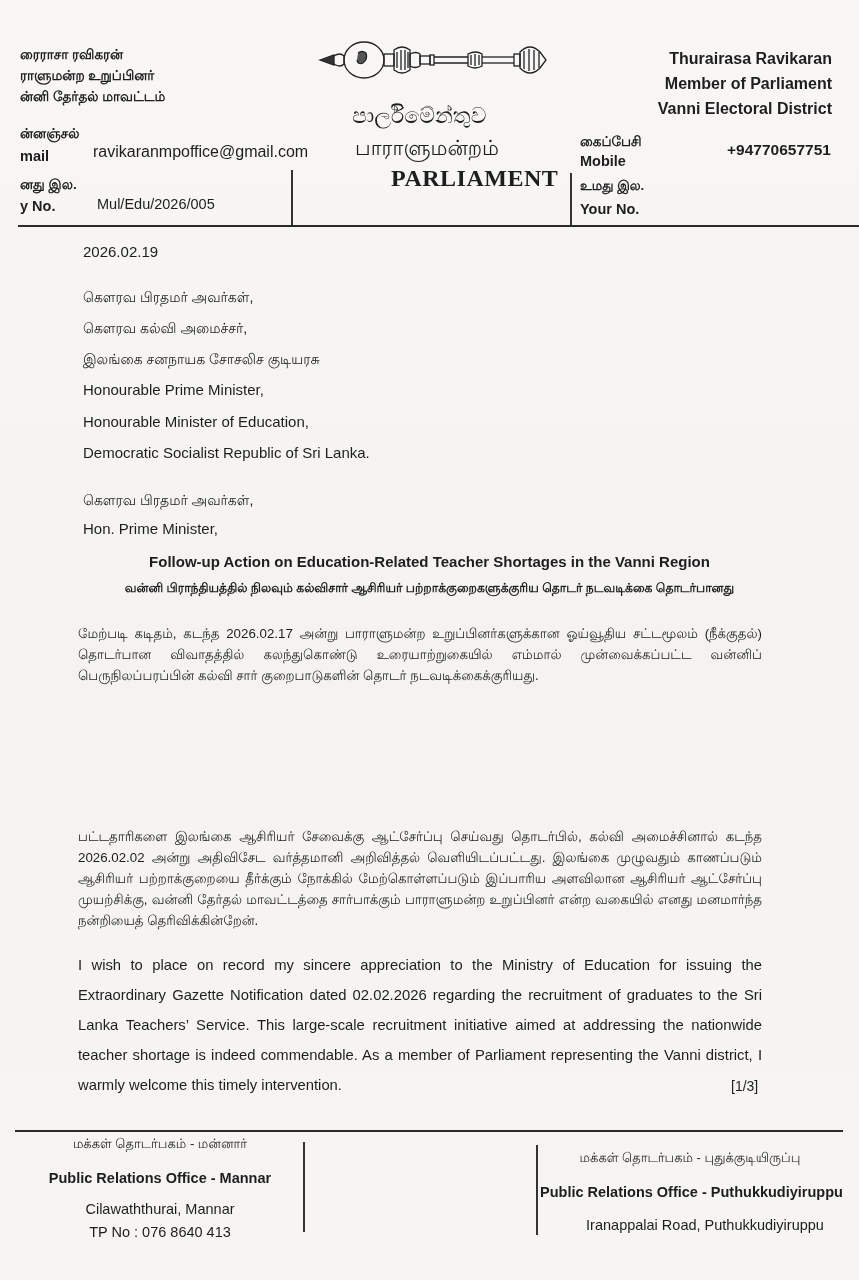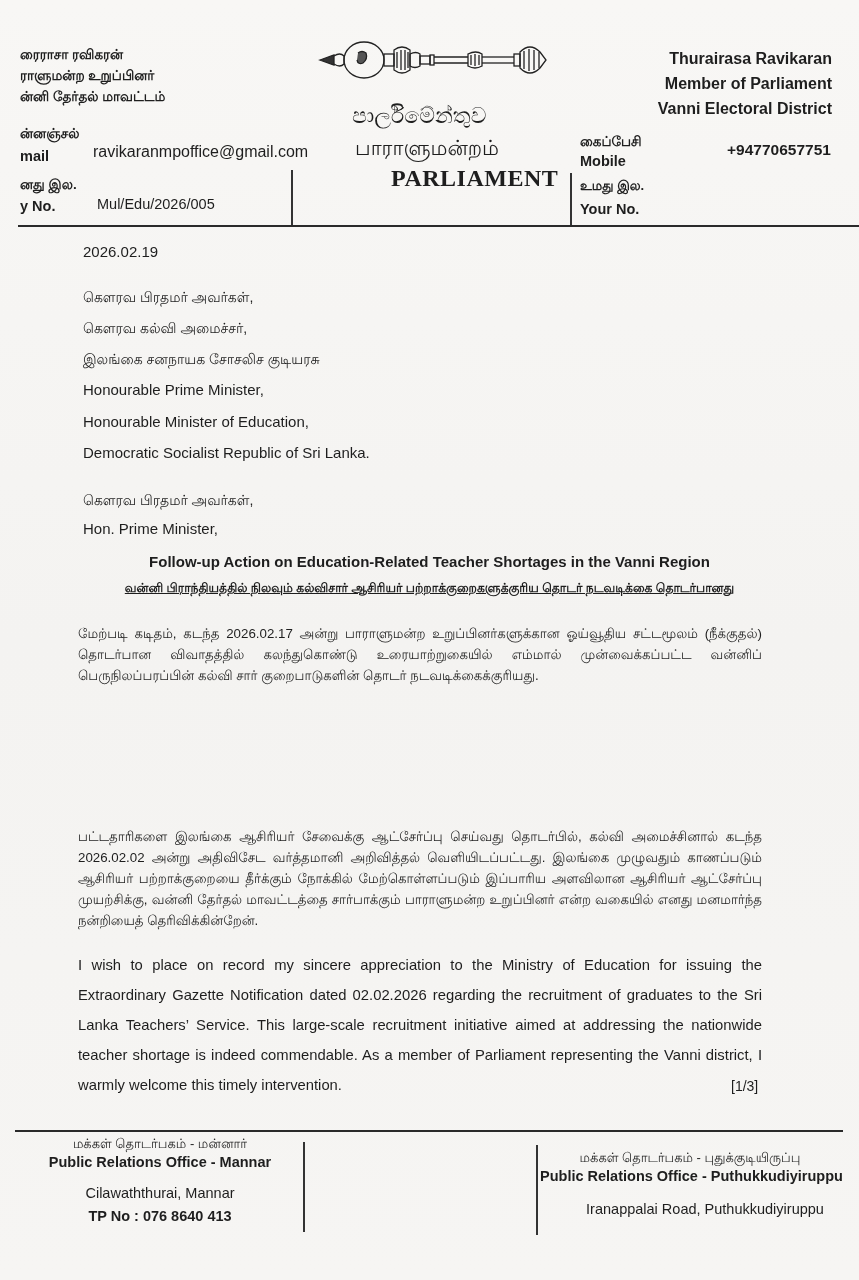"வன்னி பிராந்தியத்தில் நிலவும் கல்விசார்" .subject-tam { text-decoration: underline -> none }
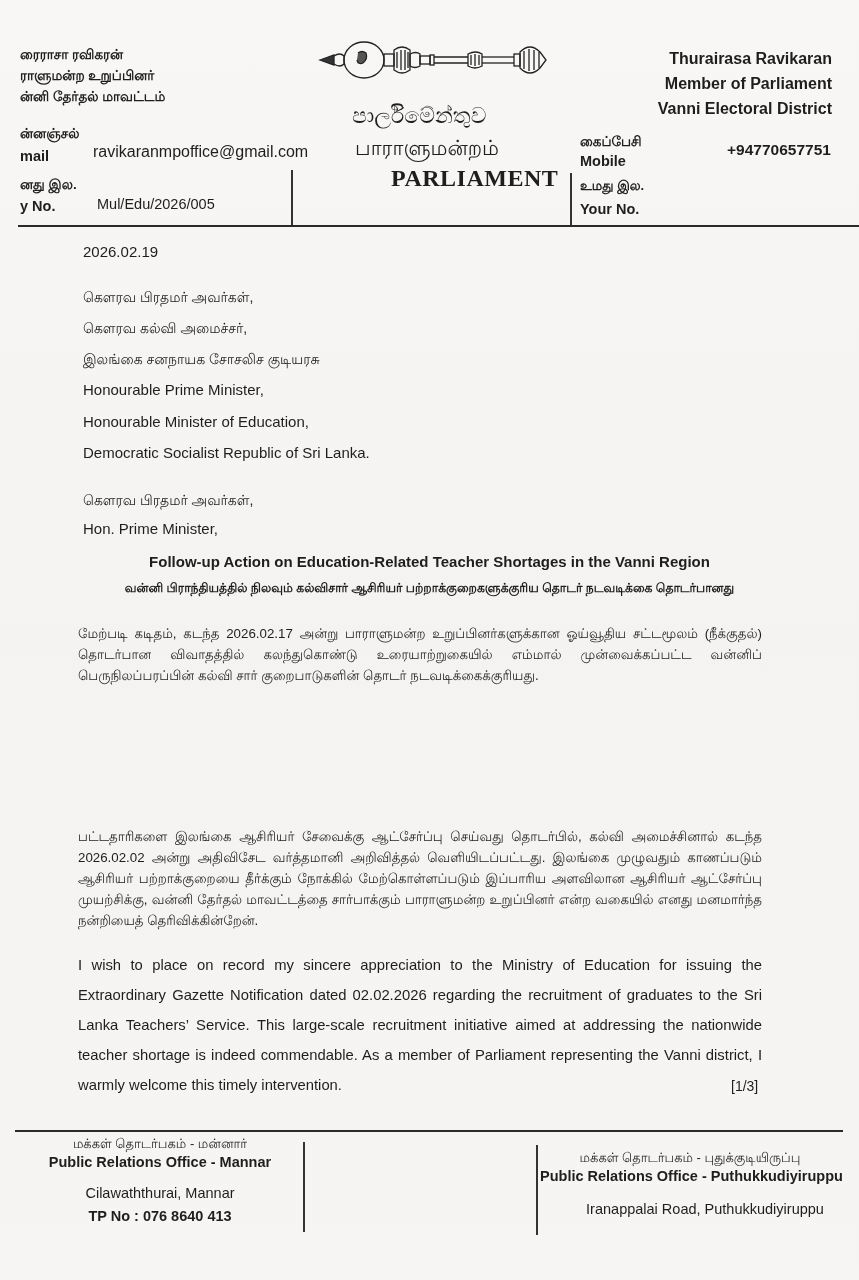"Public Relations Office - Mannar" .f-en { margin-top: none -> 16px }
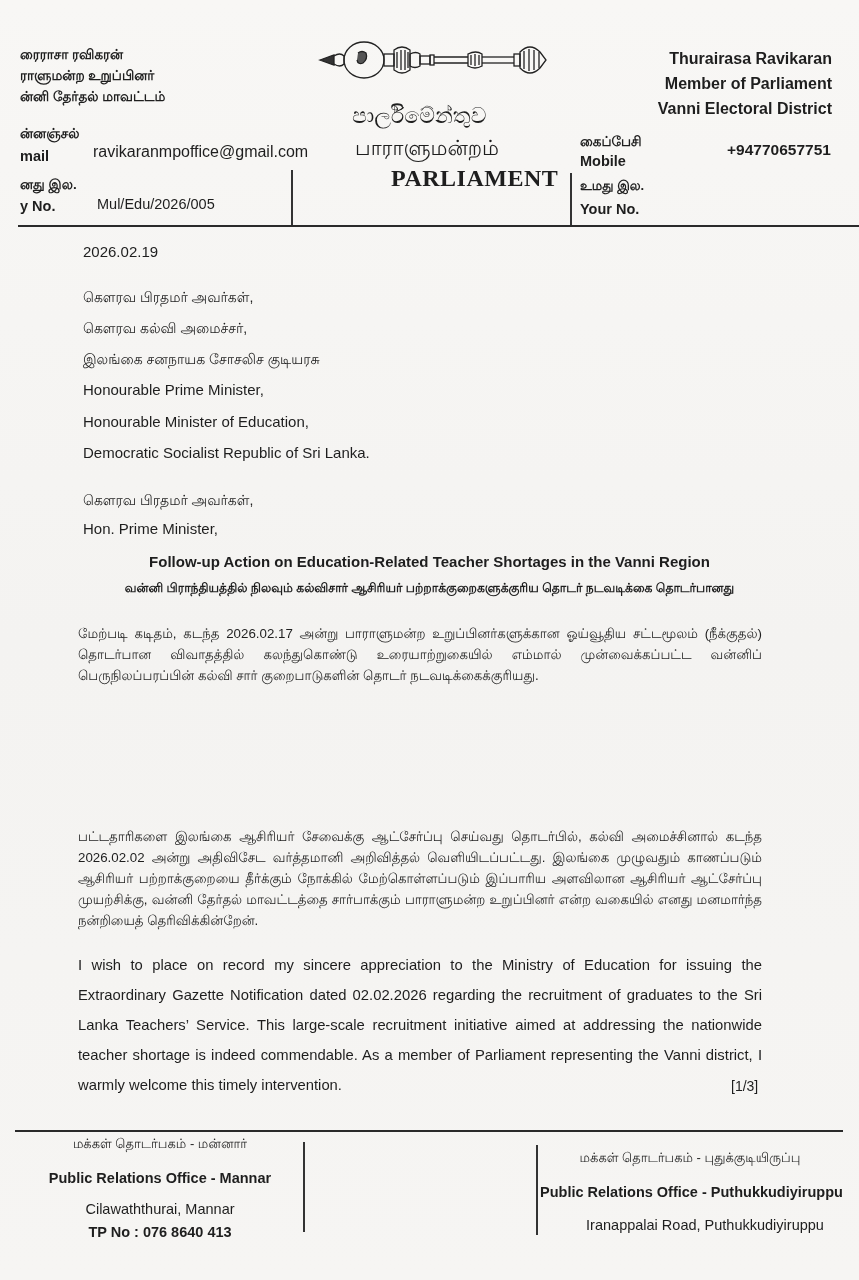"TP No : 076 8640" .f-tp { font-weight: bold -> normal }
